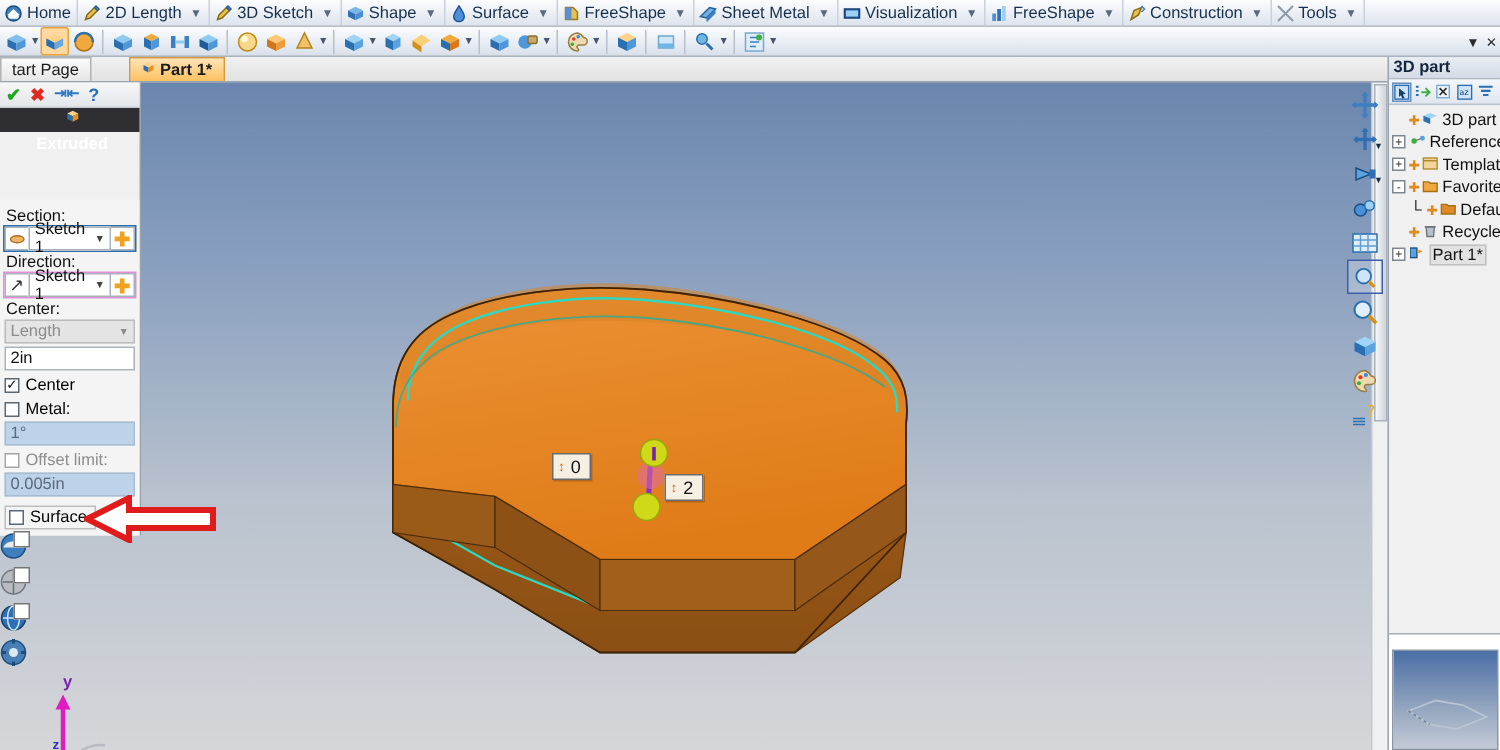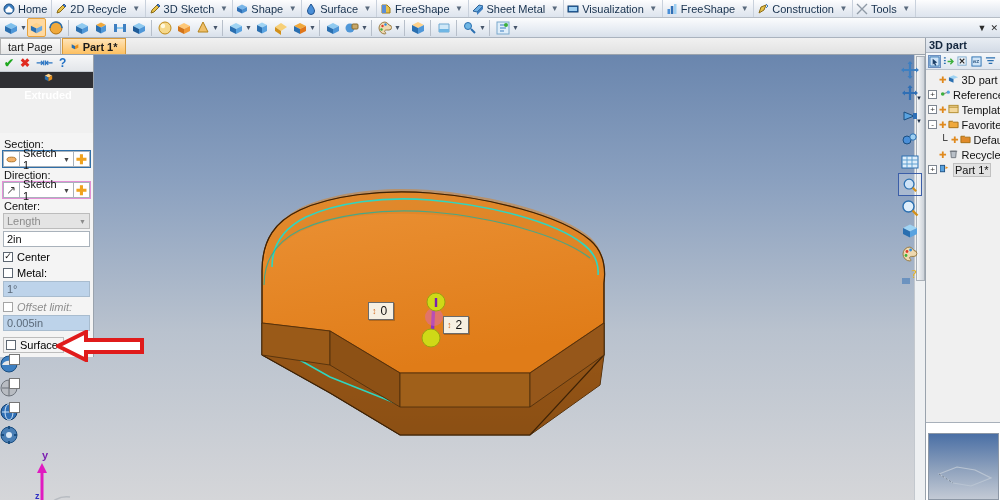"2D Recycle" span { text: Recycle -> Length }
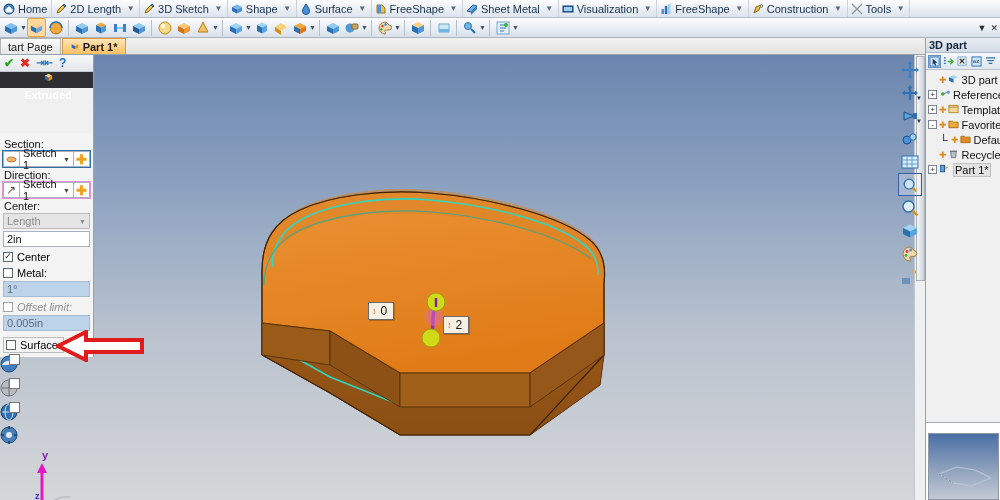"tart Page" #tabstrip { gap: none -> 24px }
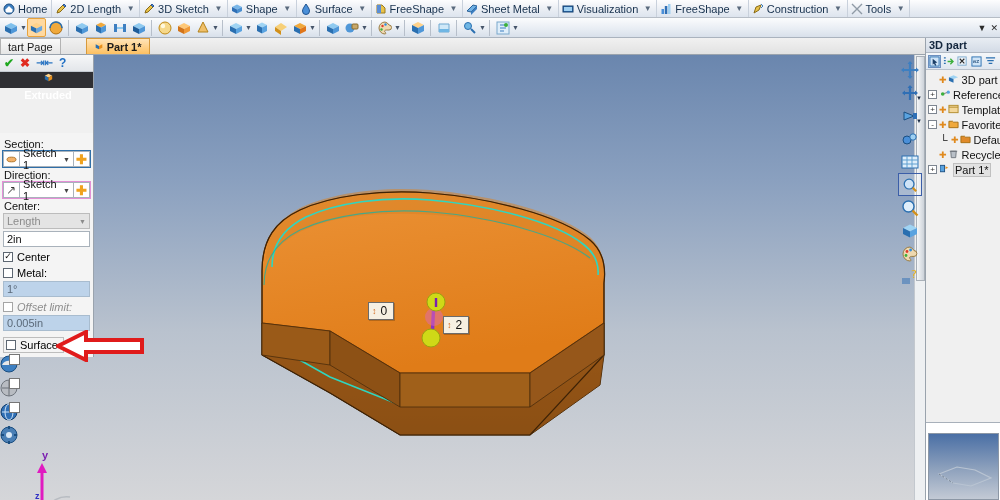"Offset limit:" .chk-row.dim { font-style: italic -> none }
